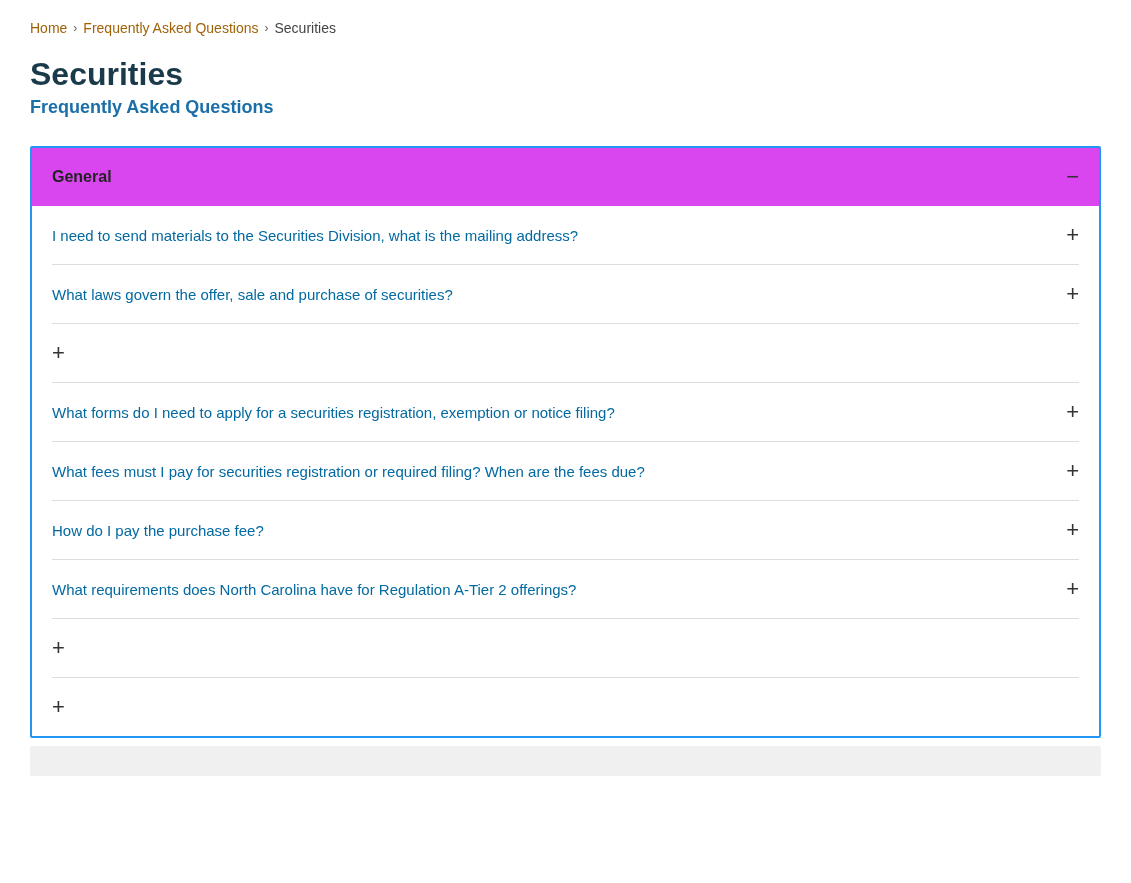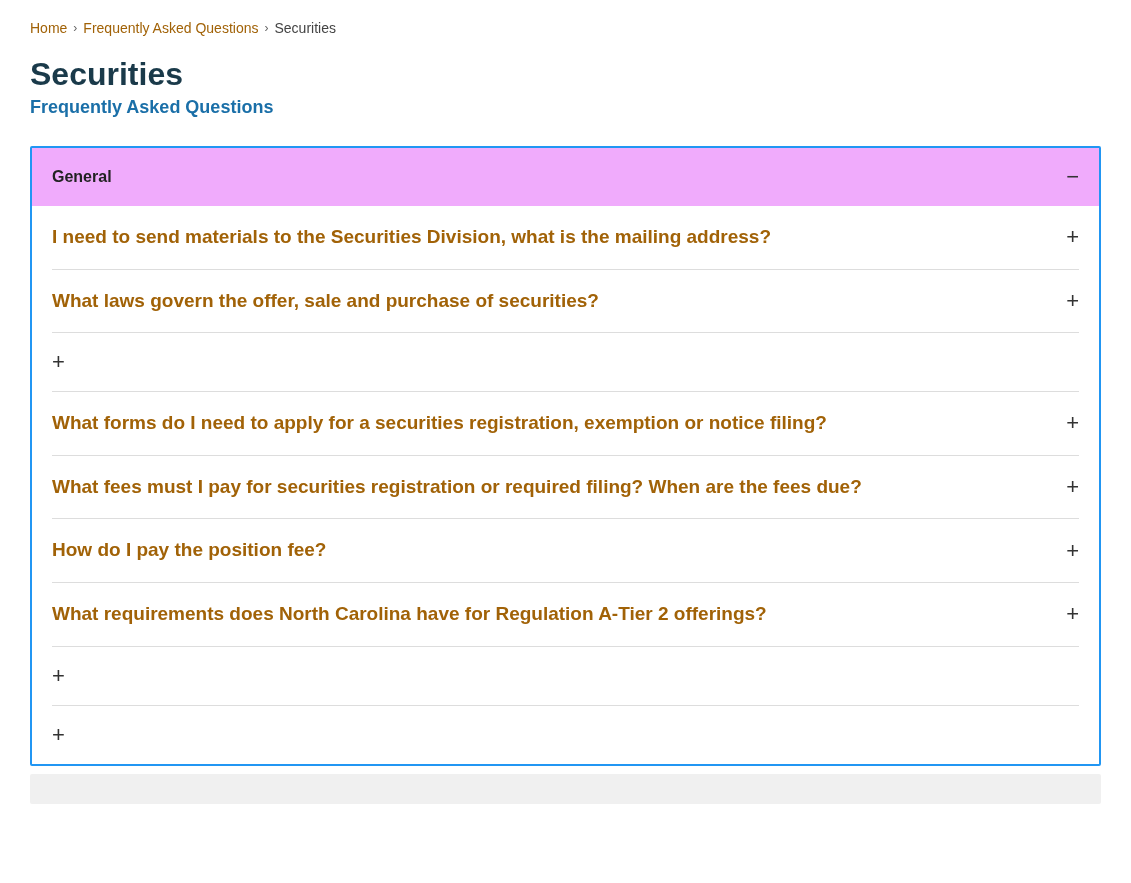"General" .section-header { background: #f0abfc -> #d946ef }
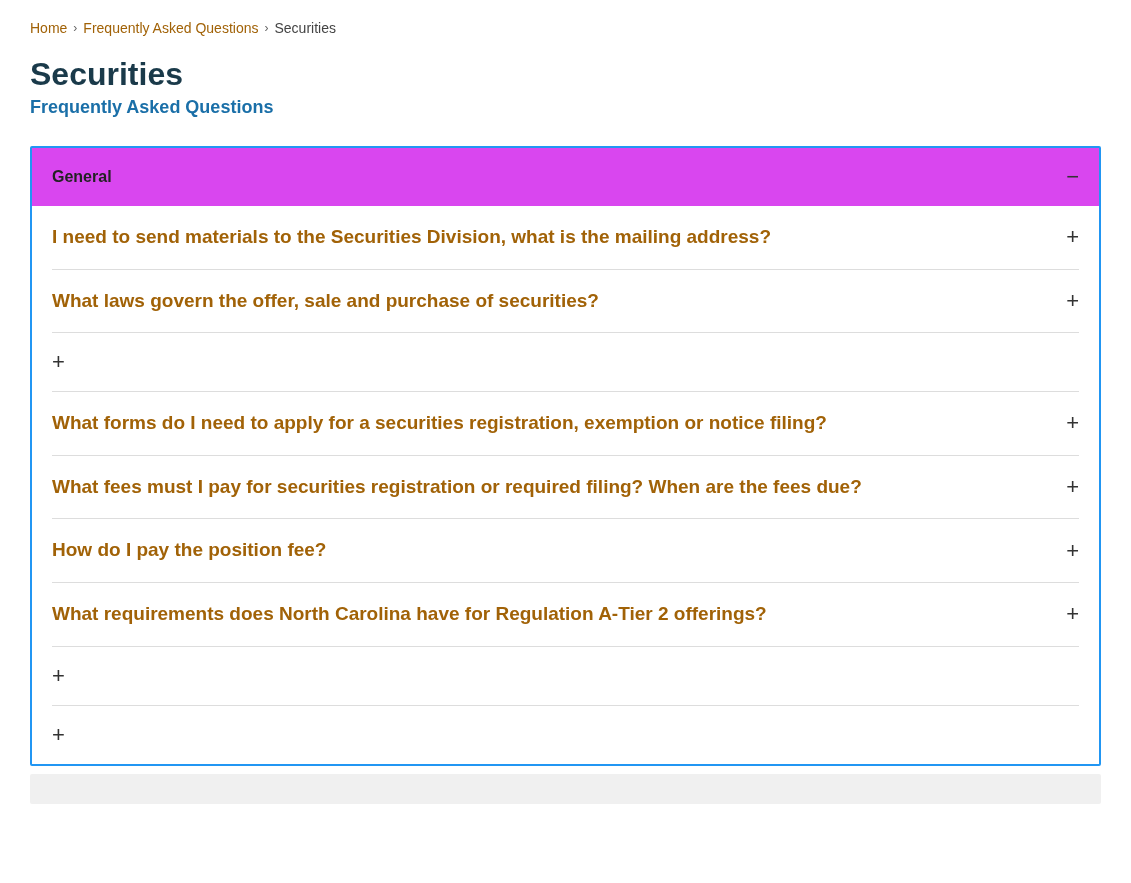"I need to send materials" .faq-question { color: #a16207 -> #0369a1; font-size: 19px -> 15px; font-weight: 700 -> 400 }
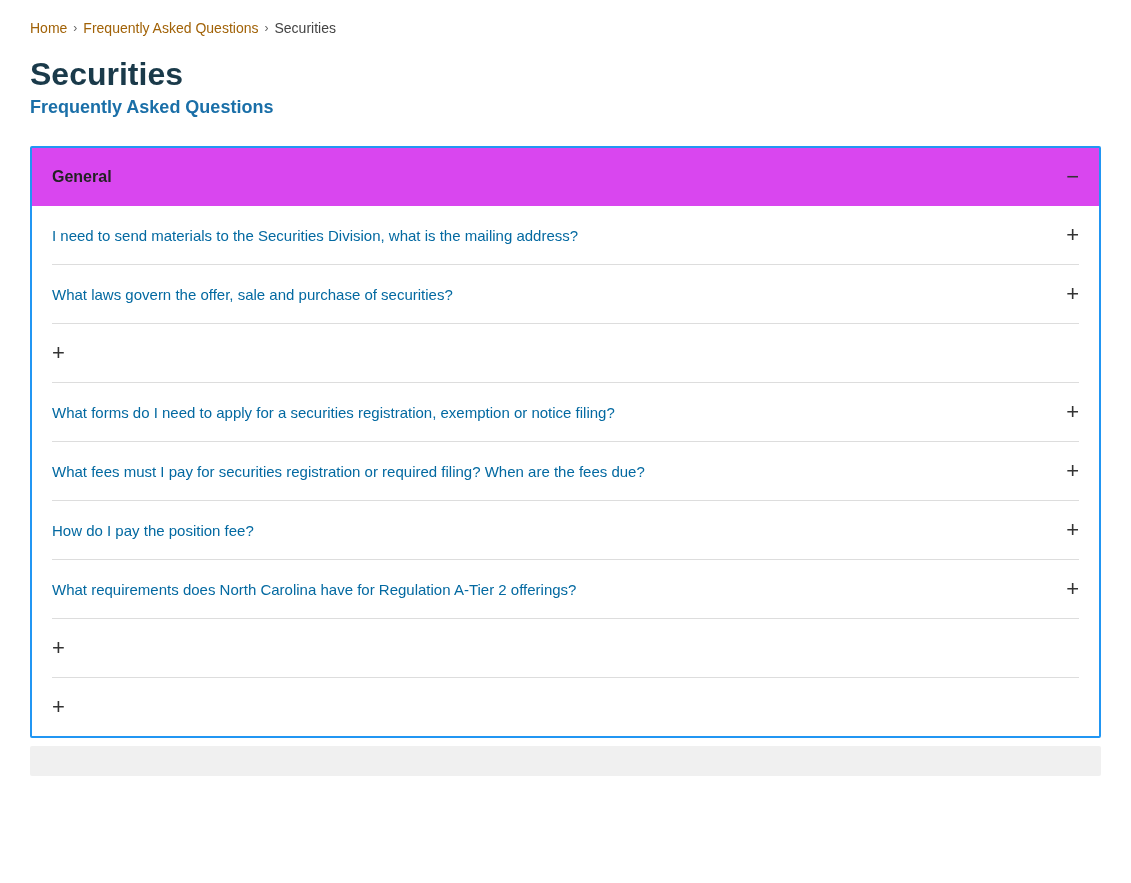"How do I pay the" span.faq-question { text: position -> purchase }
